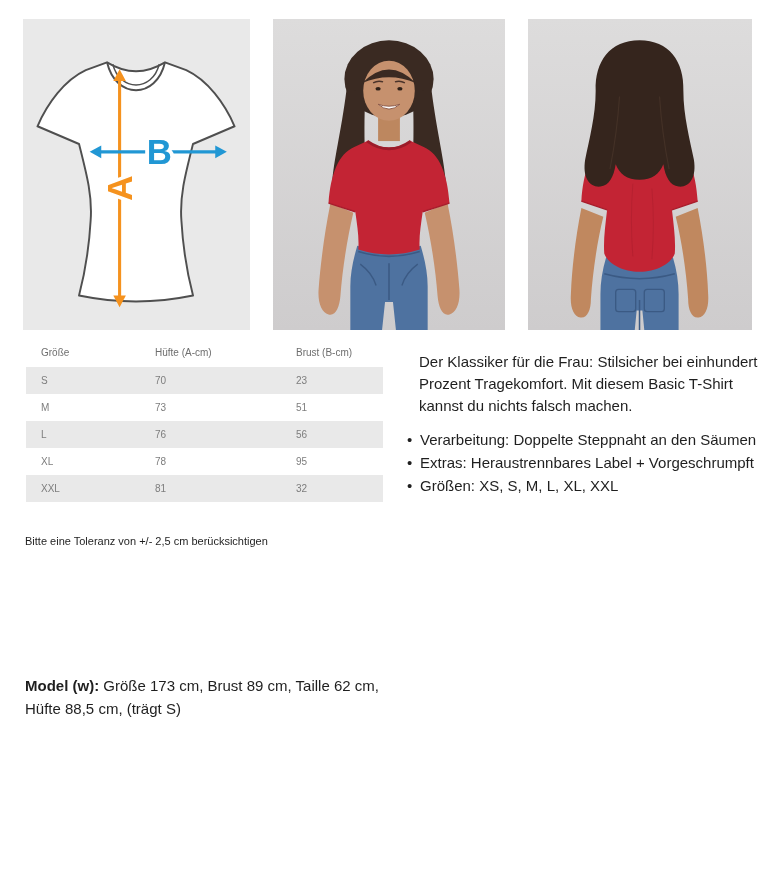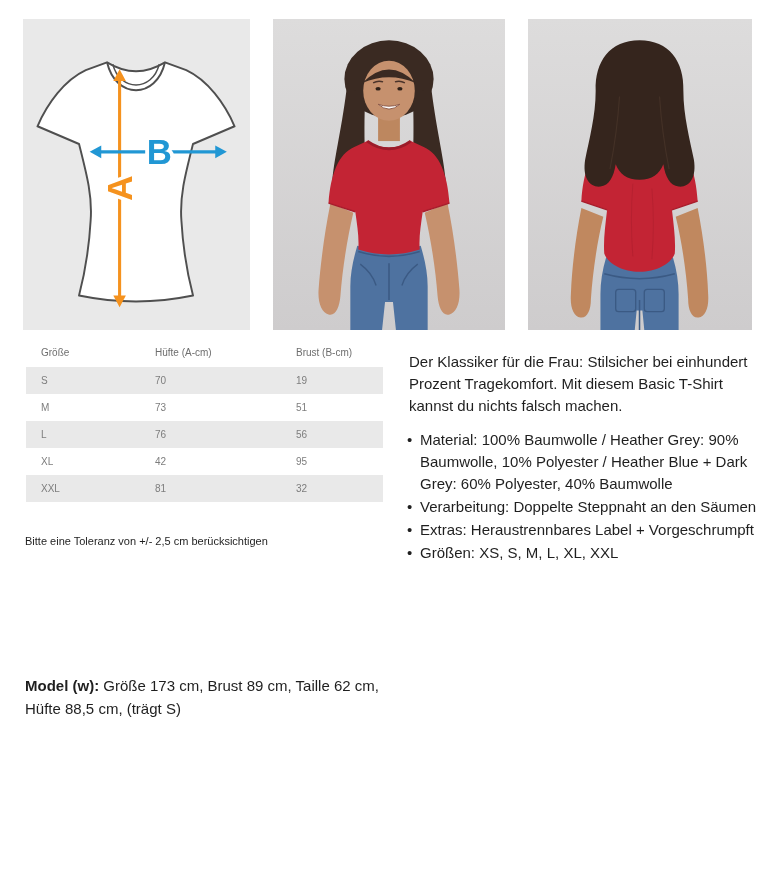"Der Klassiker für die Frau:" .description .intro { margin: 0 0 12px 6px -> 0 0 12px 16px }
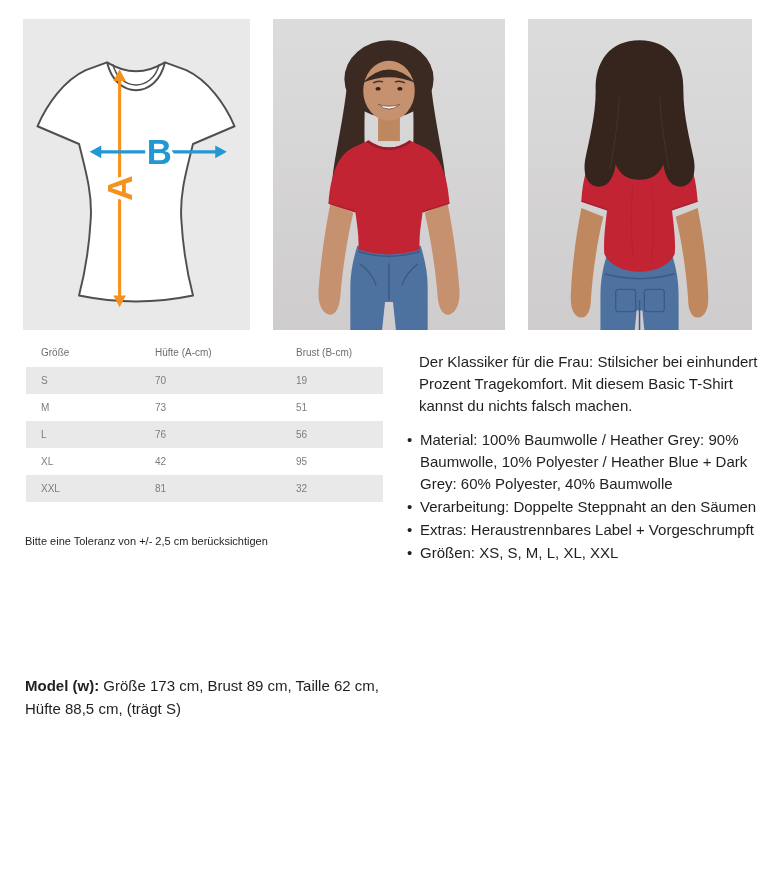"19" td { text: 19 -> 23 }
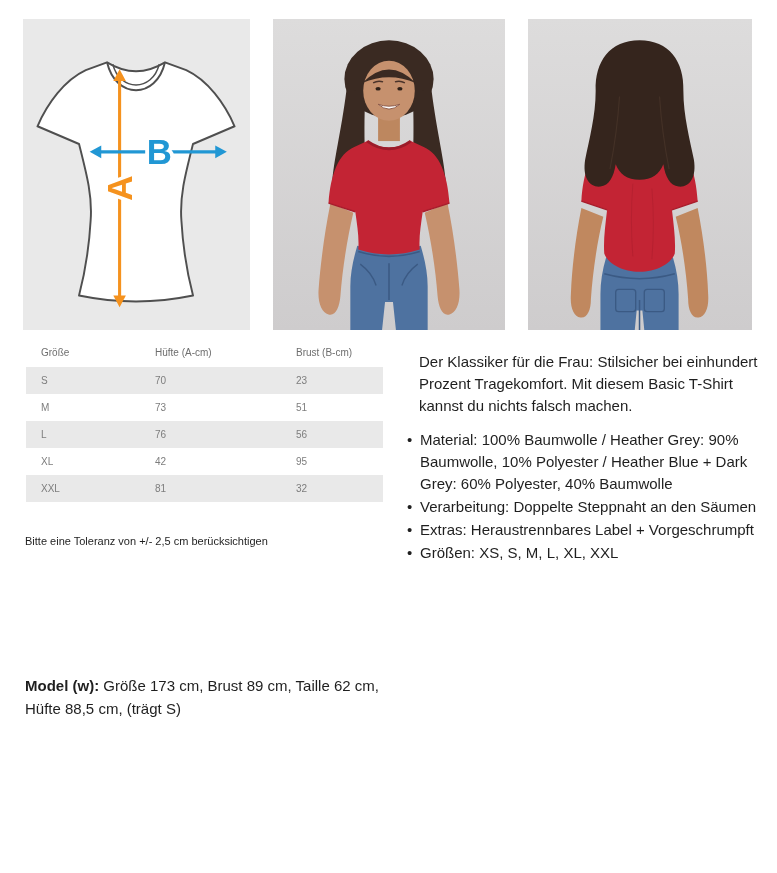"Material: 100% Baumwolle / Heather" li { html: <li>Material: 100% Baumwolle / Heather Grey: 90% Baumwolle, 10% Polyester / Heather Blue + Dark Grey: 60% Polyester, 40% Baumwolle</li> -> none }
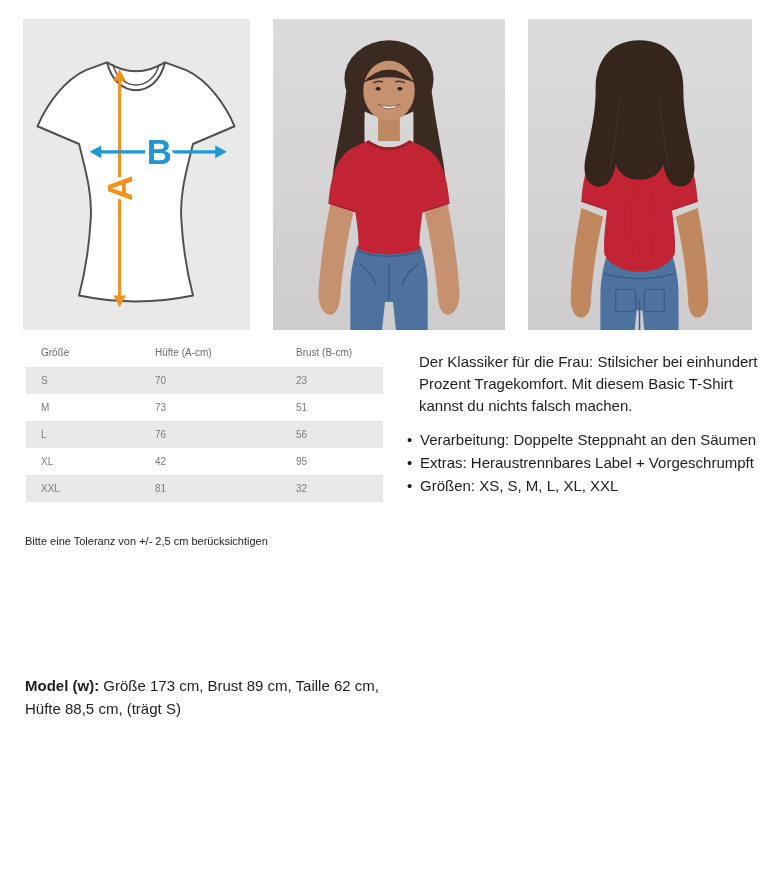"42" td { text: 42 -> 78 }
